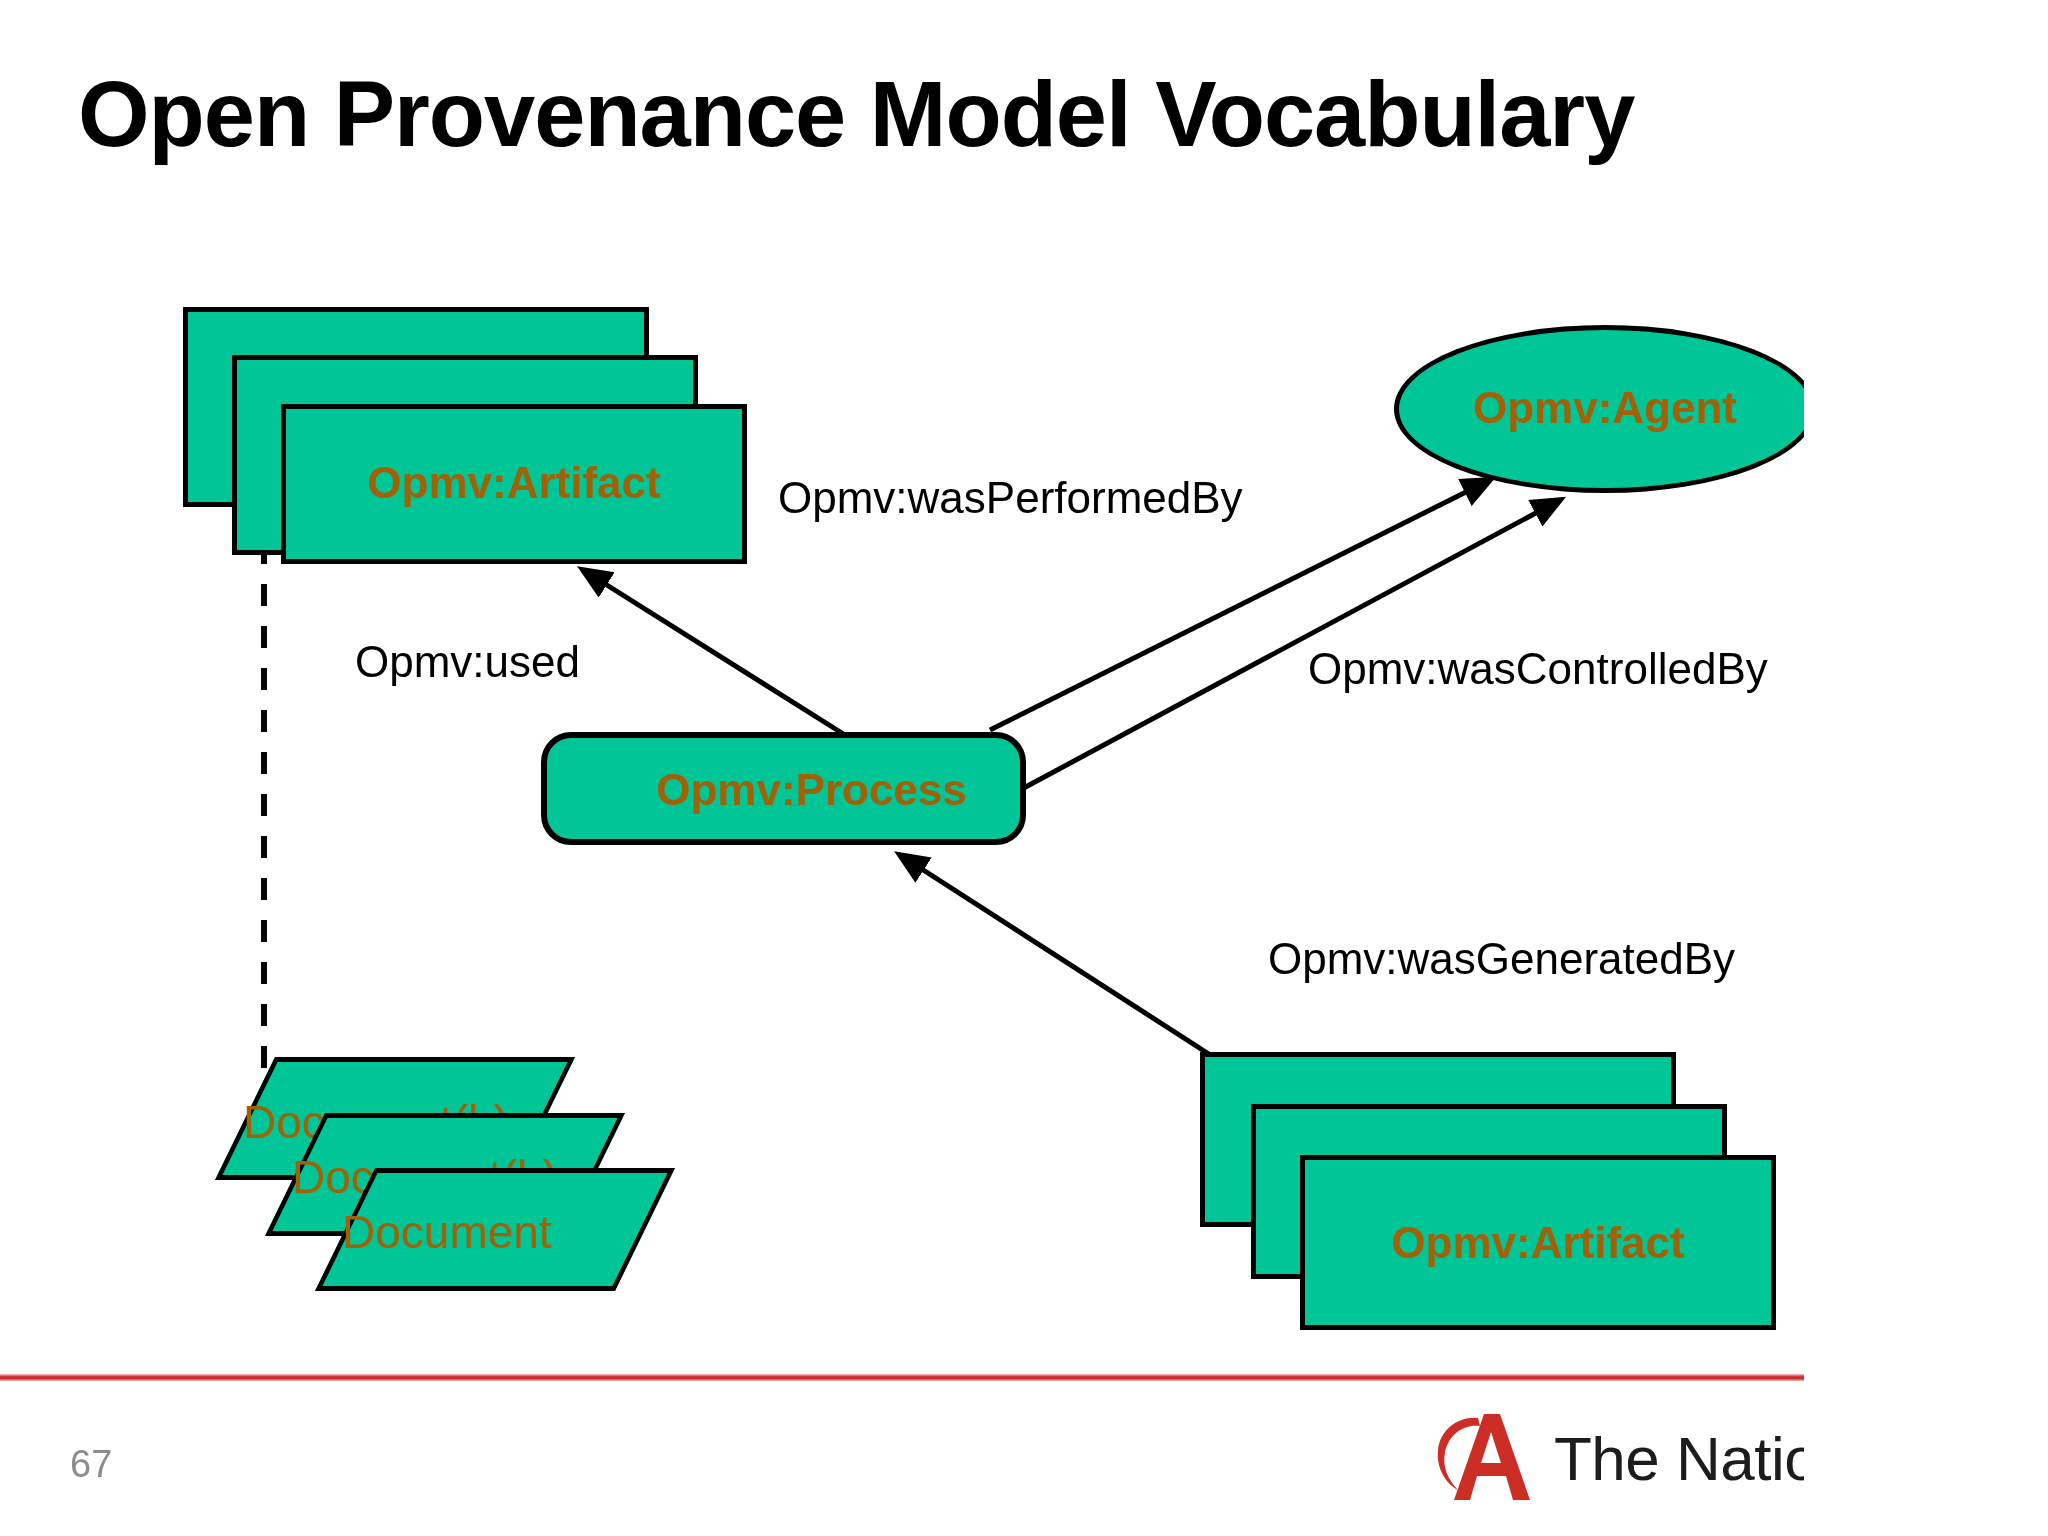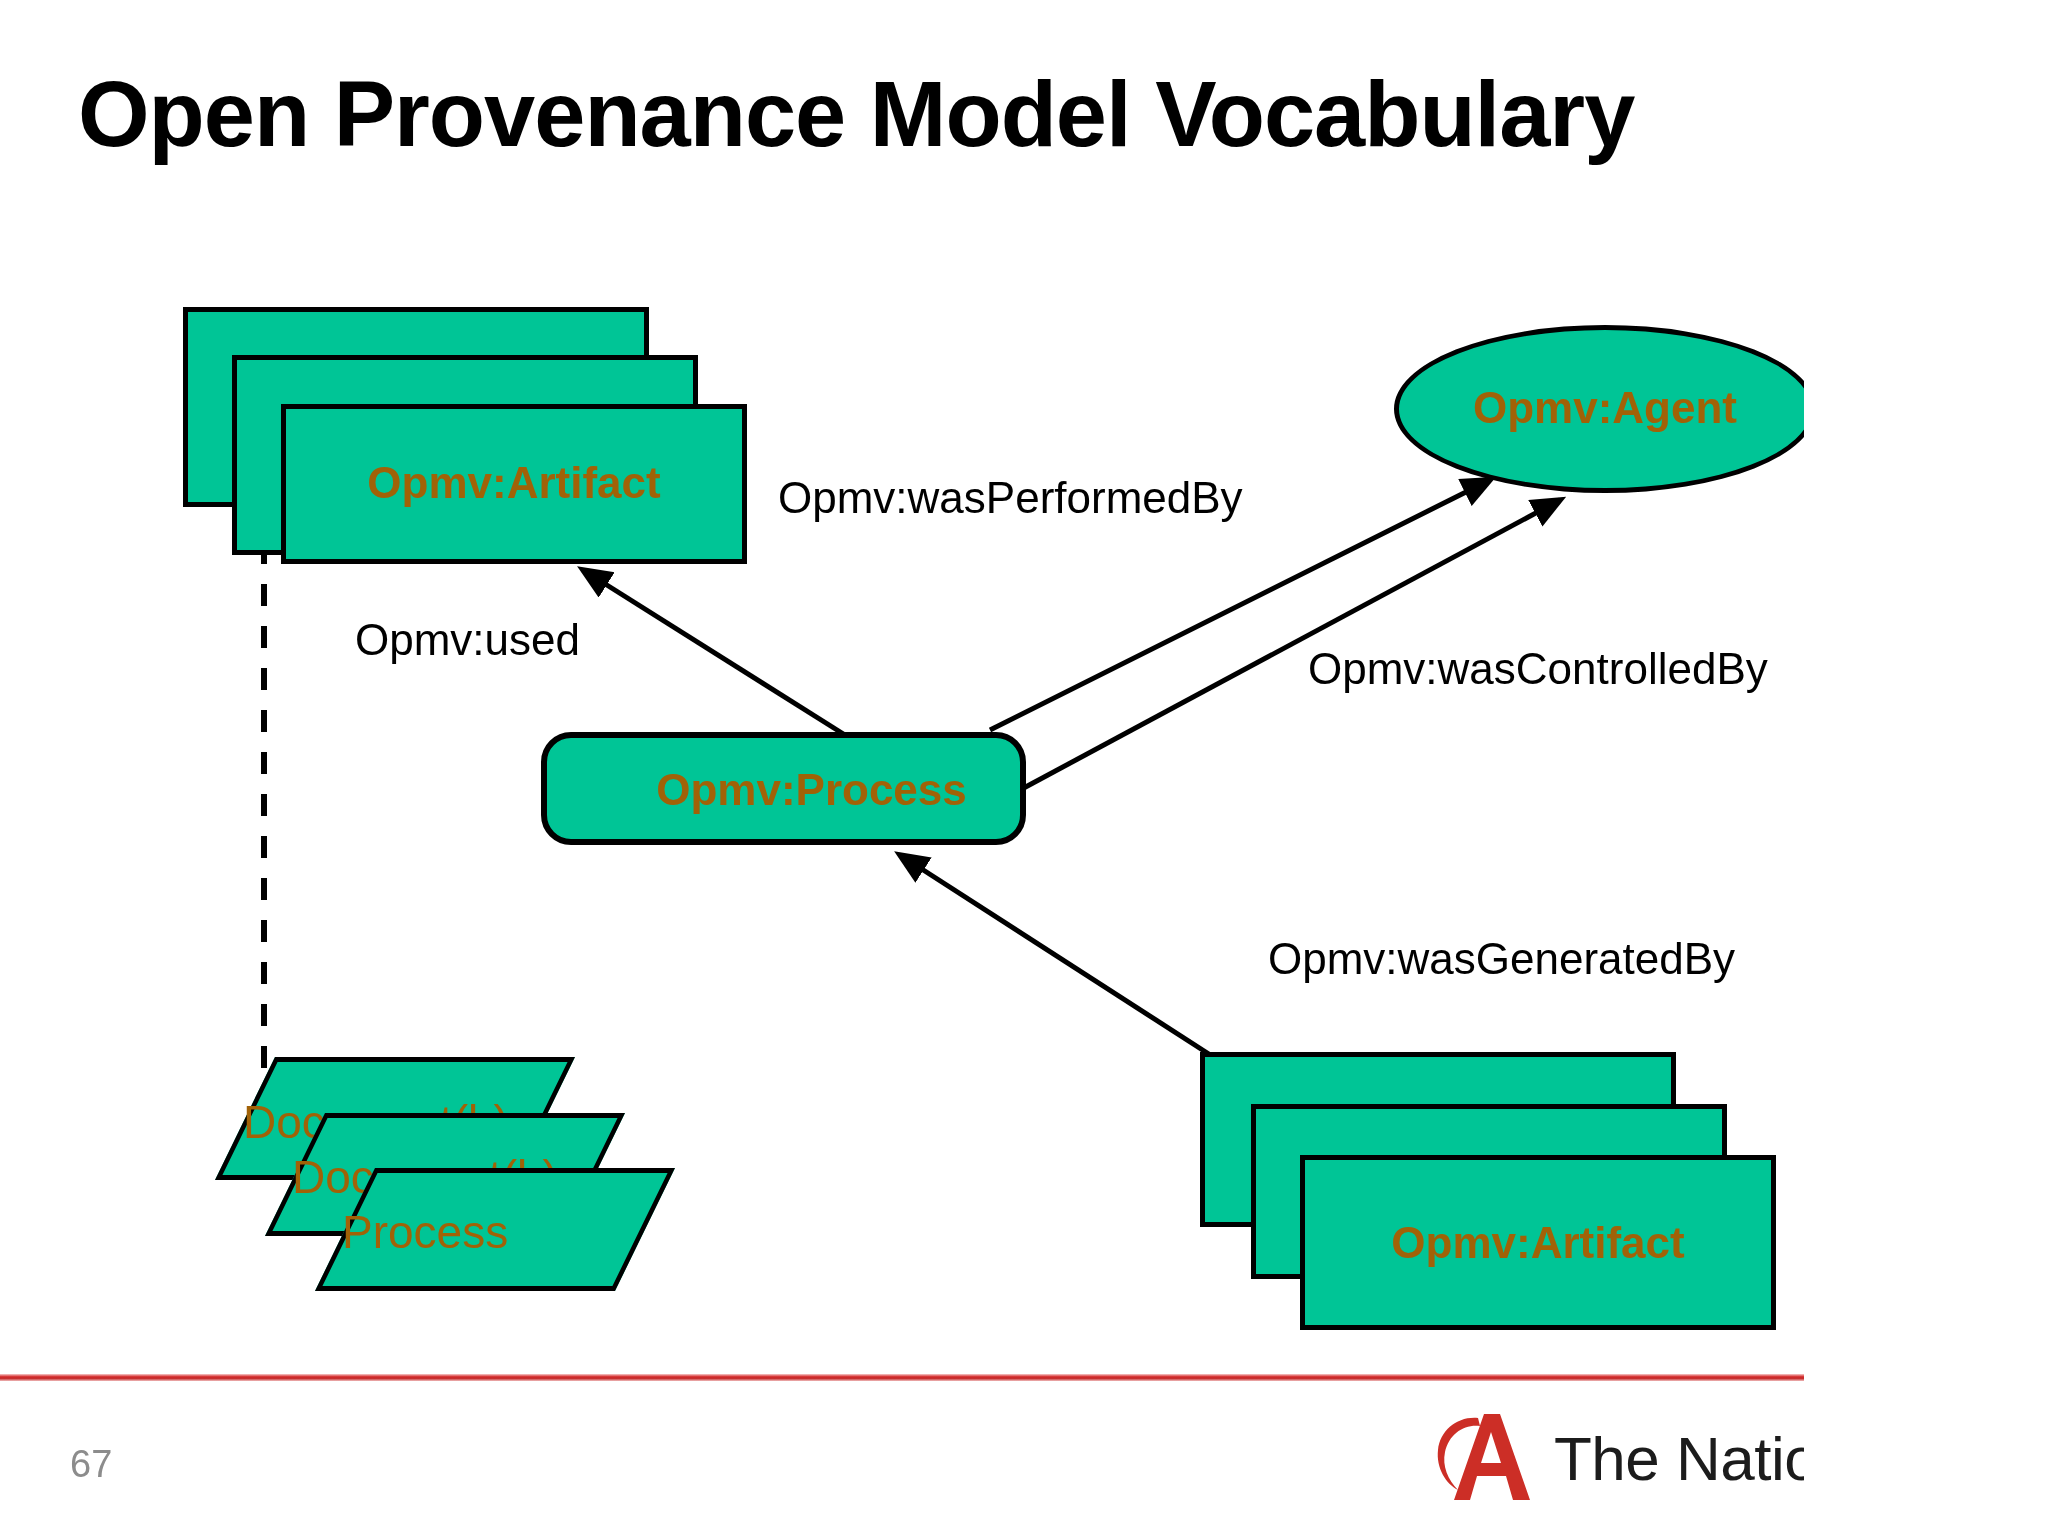"Opmv:used" div.edge-label { top: 615px -> 637px }
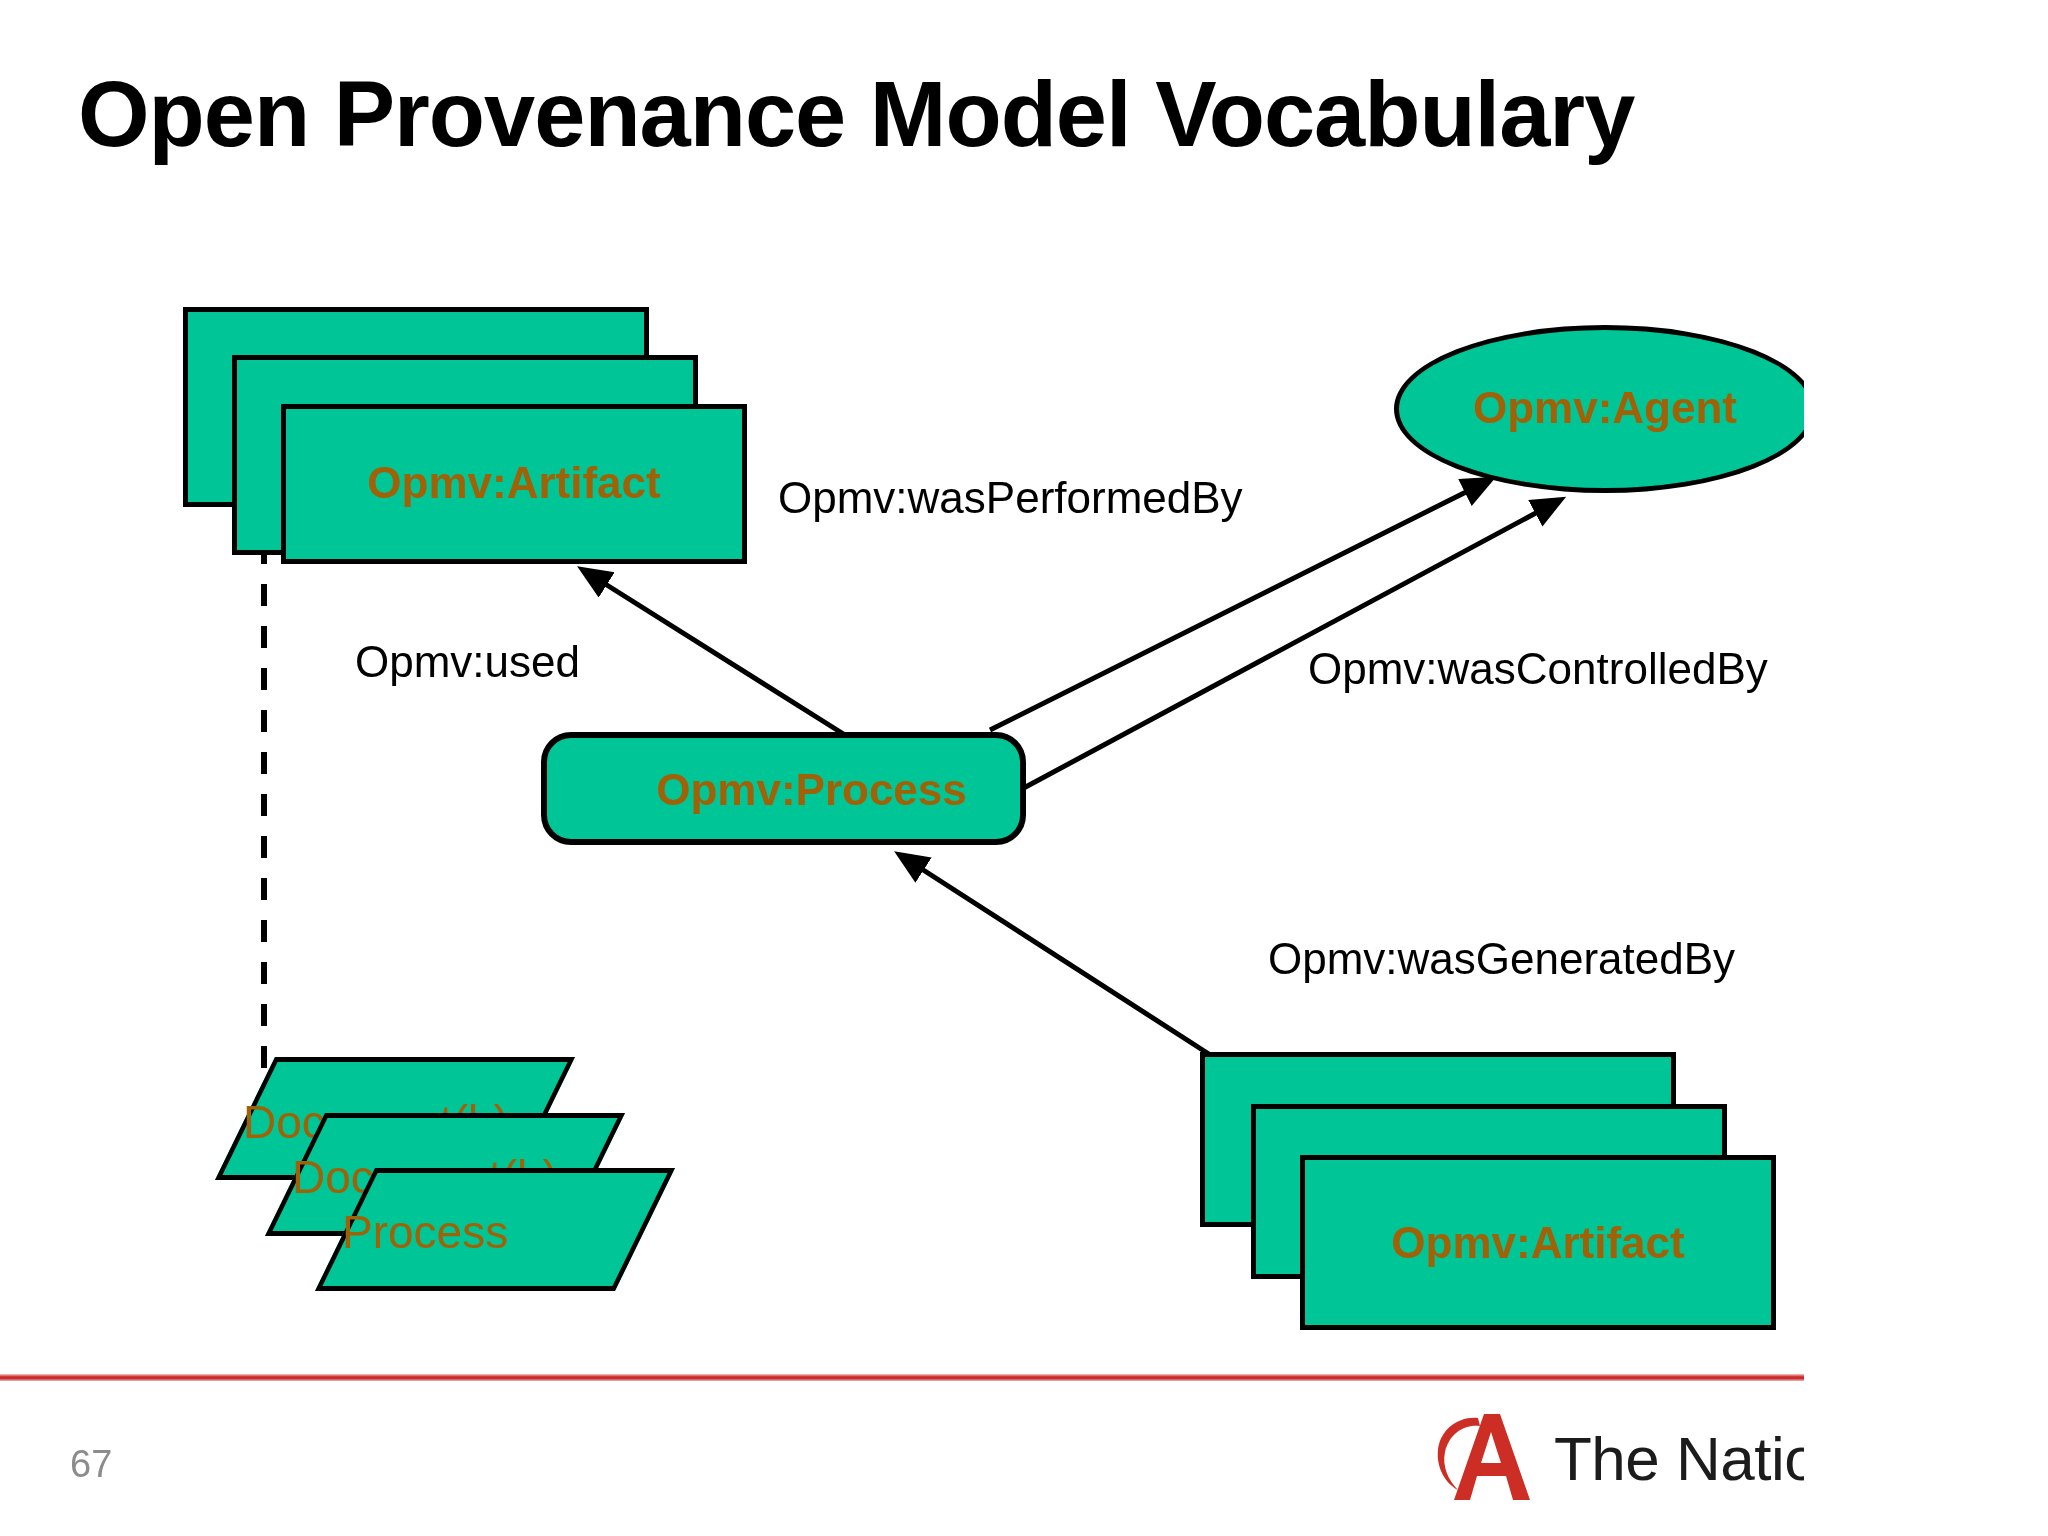"Process" div.node-label { text: Process -> Document }
